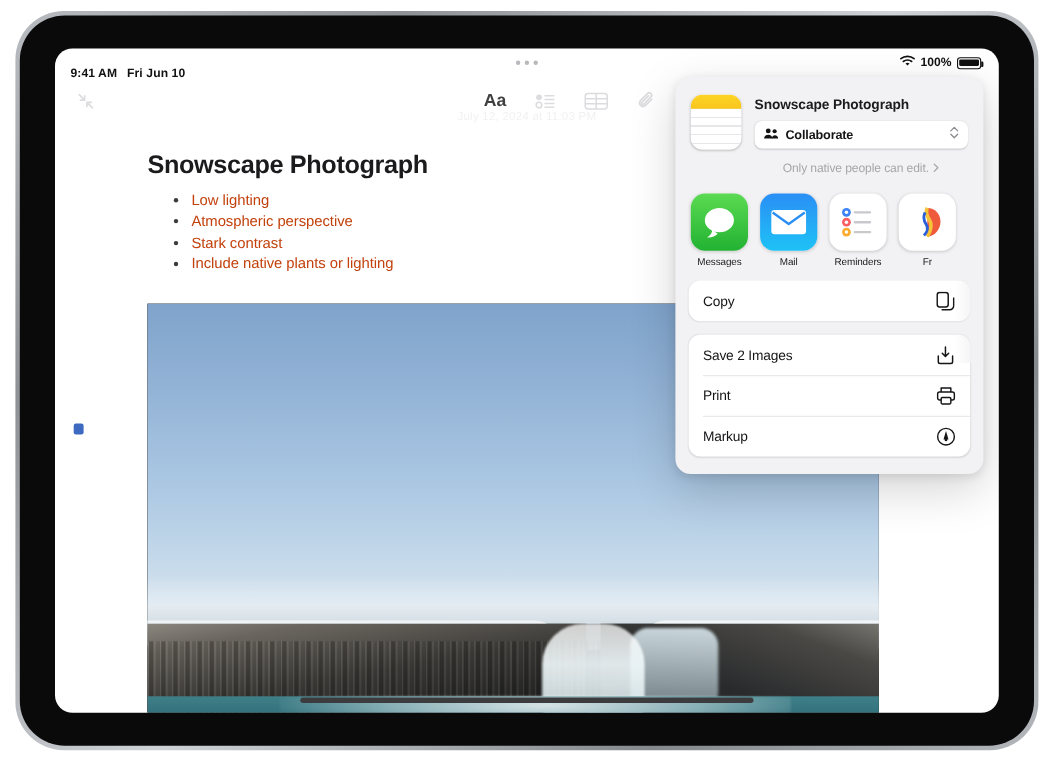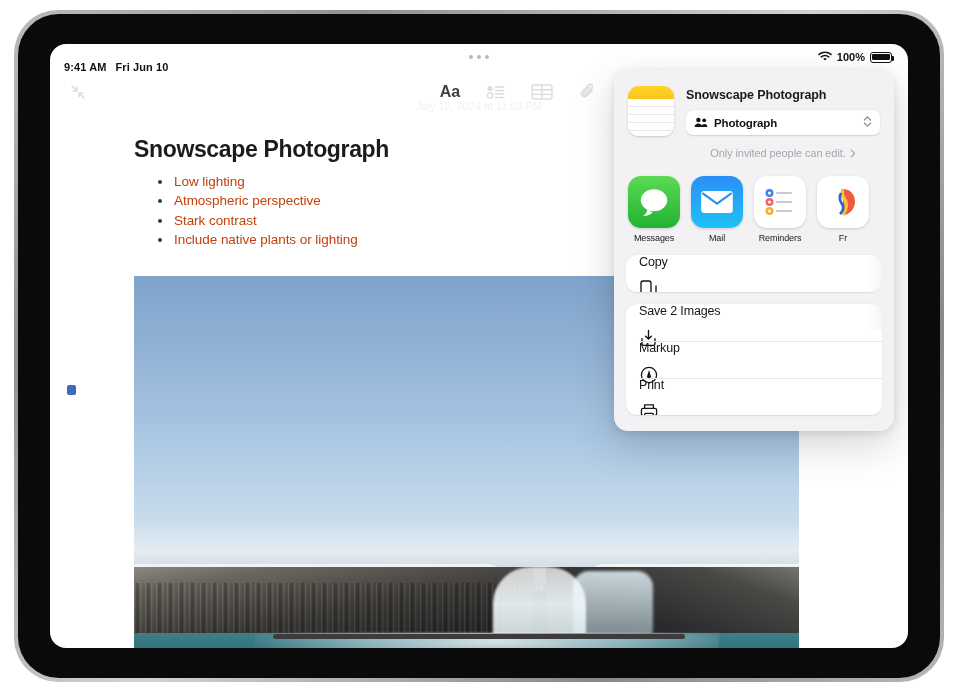"Photograph" span { text: Photograph -> Collaborate }
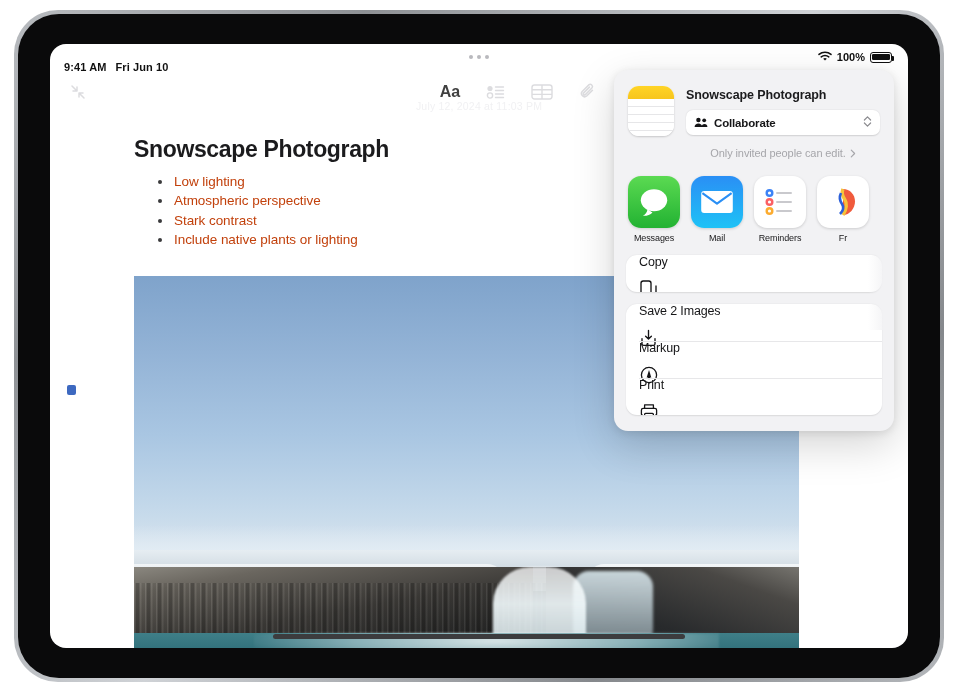"Only invited people can edit." span { text: invited -> native }
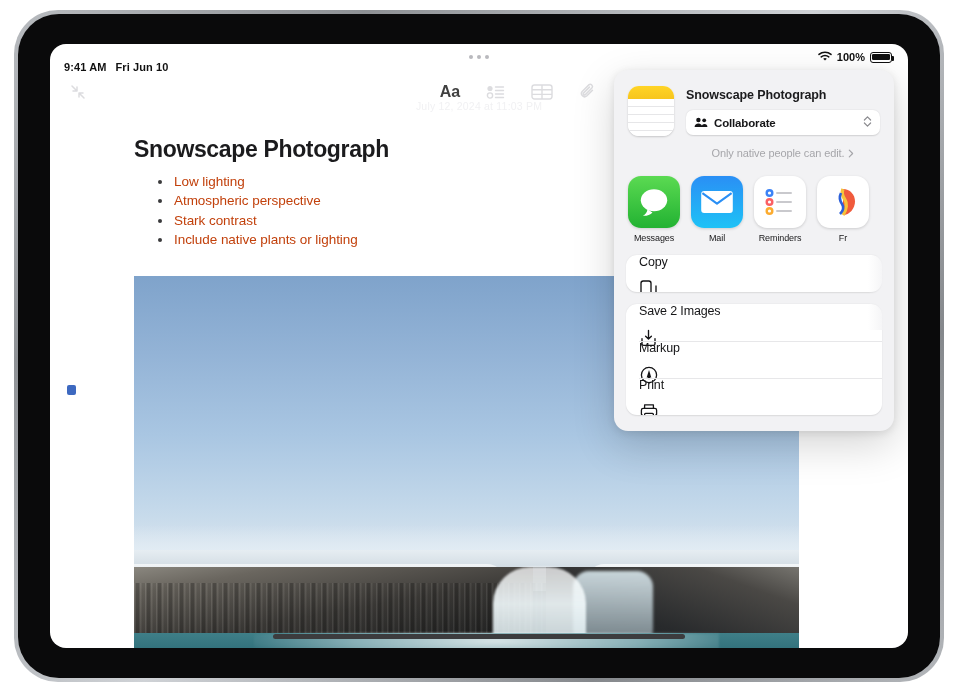"Copy" .action-row { align-items: none -> center; flex-direction: column -> none }
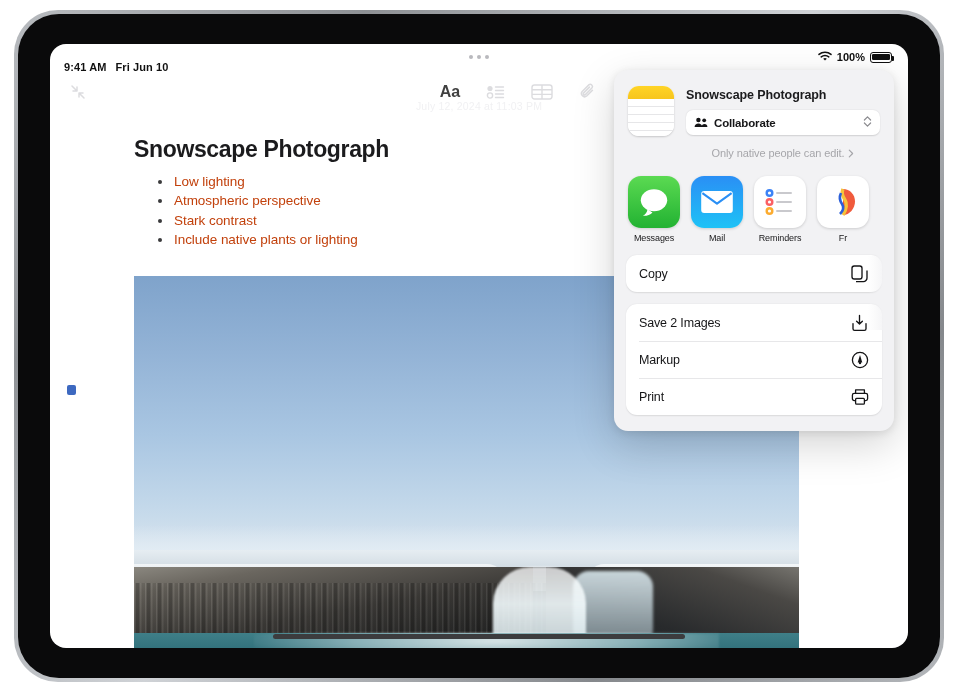"Markup" div.action-row { order: before "Print" -> after "Print" }
